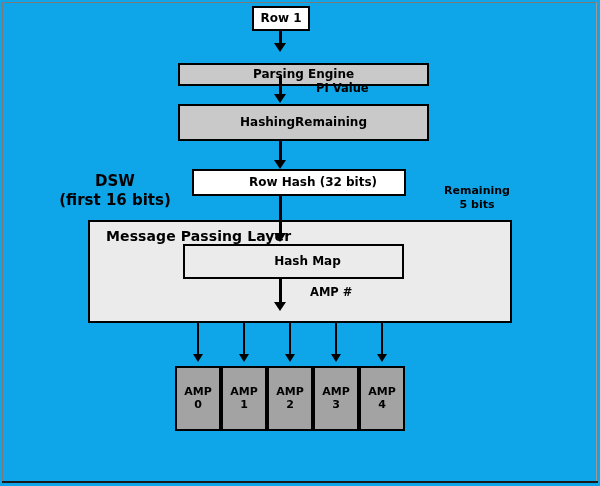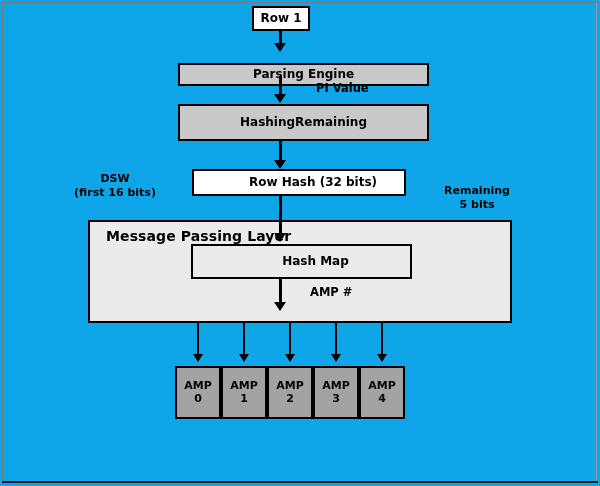"DSW" #label-dsw { font-size: 11px -> 15px }
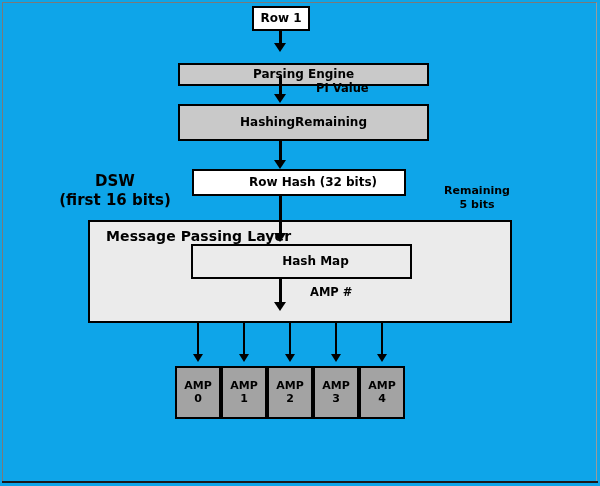"Hash Map" #node-hash-map { left: 191px -> 183px }
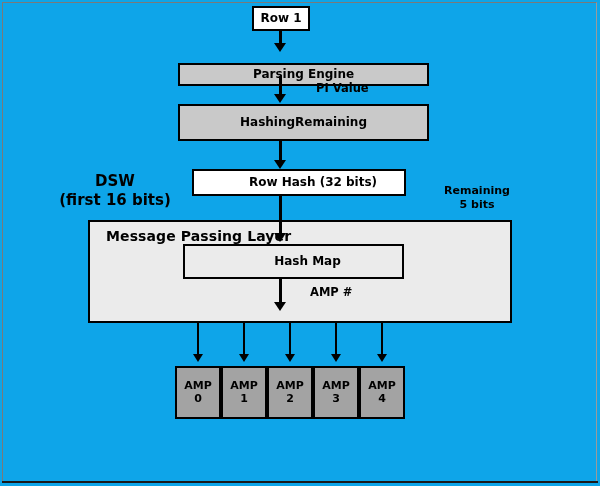"AMP" .amp-box { height: 53px -> 65px }
